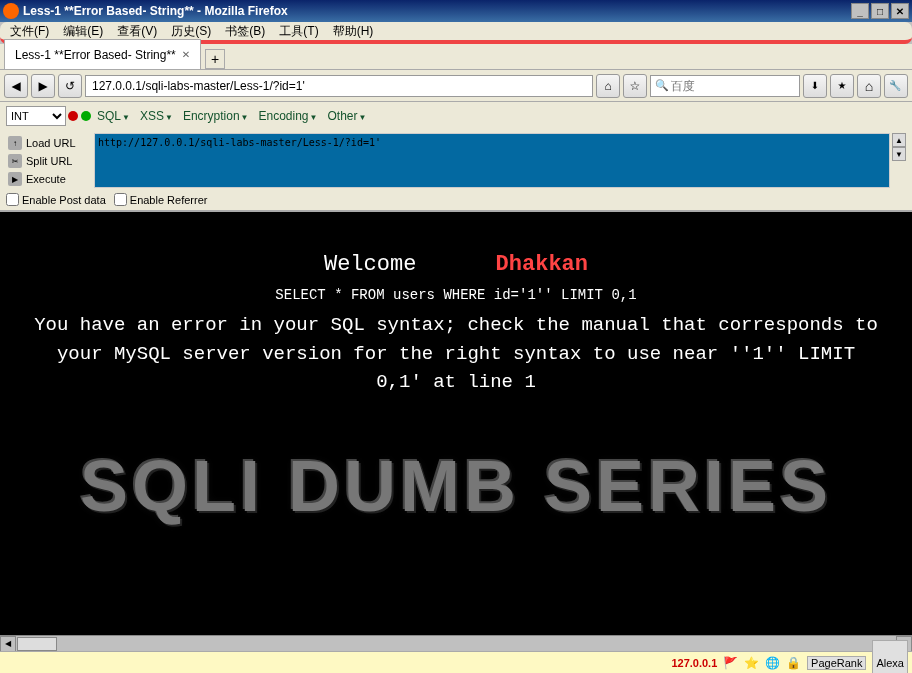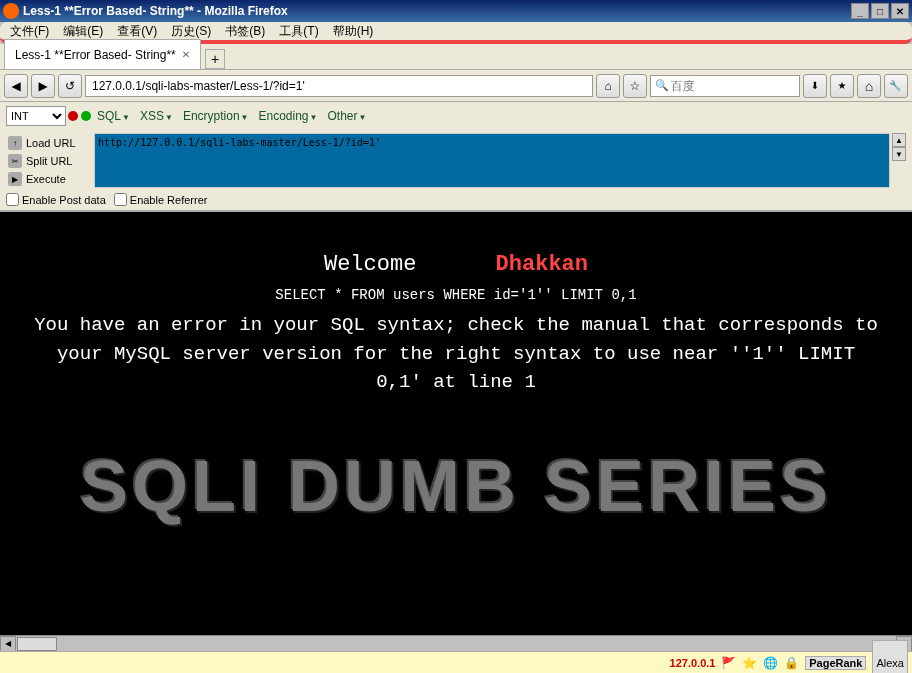"PageRank" span { font-weight: bold -> none }
